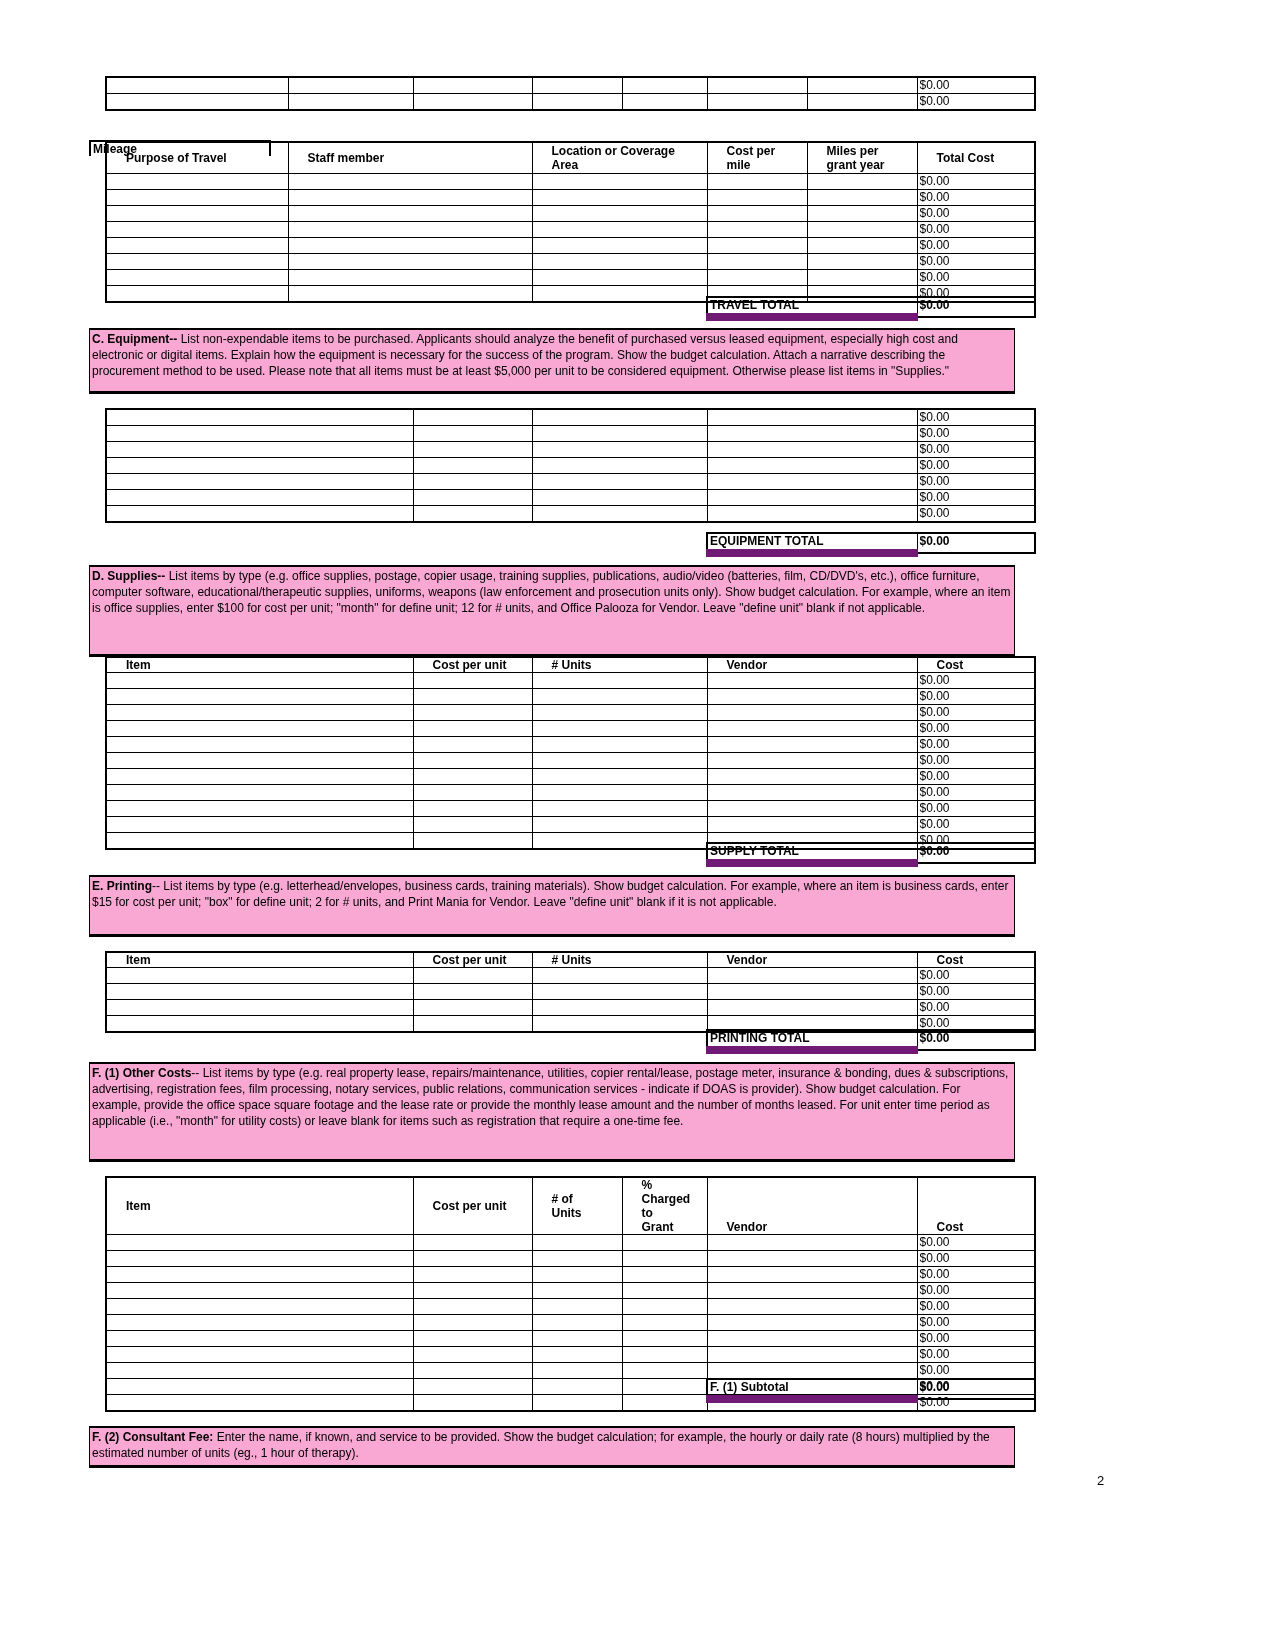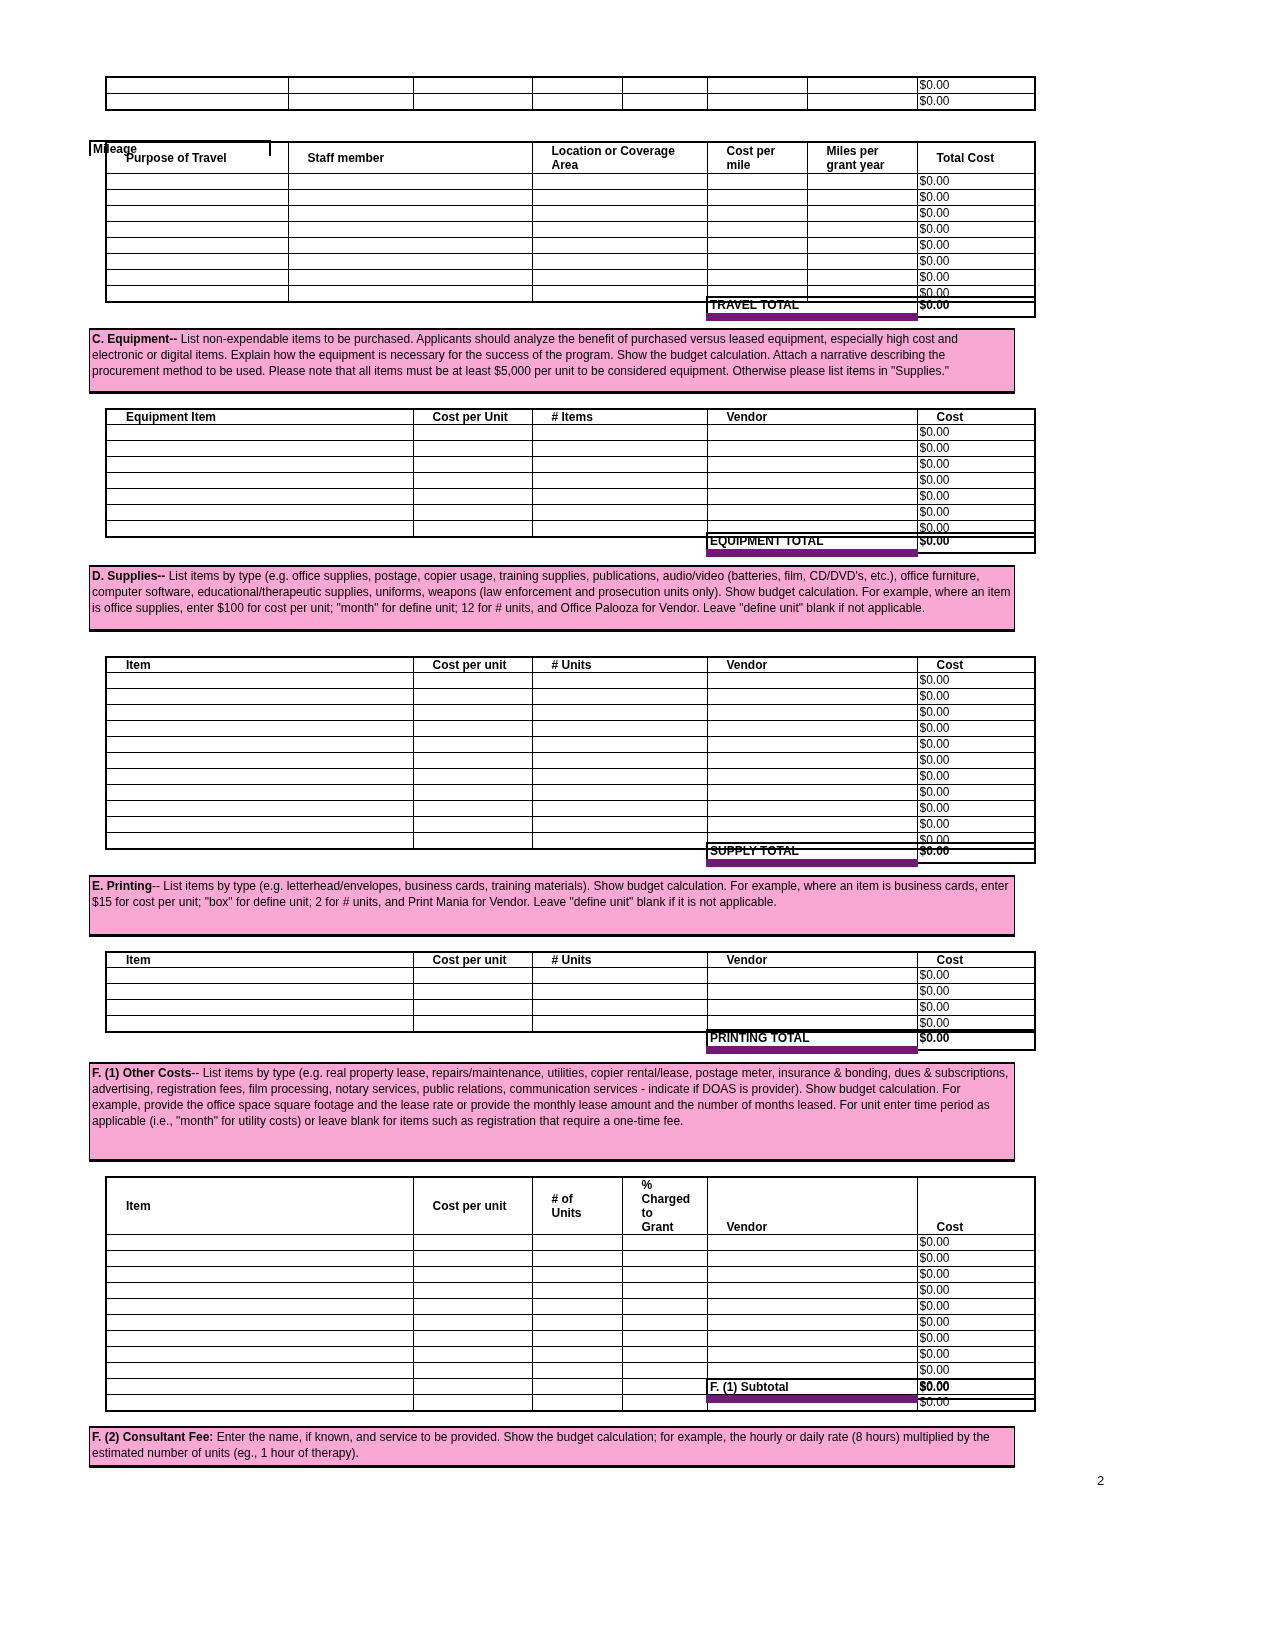"Equipment Item" tr { html: <tr> <th>Equipment Item</th> <th>Cost per Unit</th> <th># Items</th> <th>Vendor</th> <th>Cost</th> </tr> -> none }
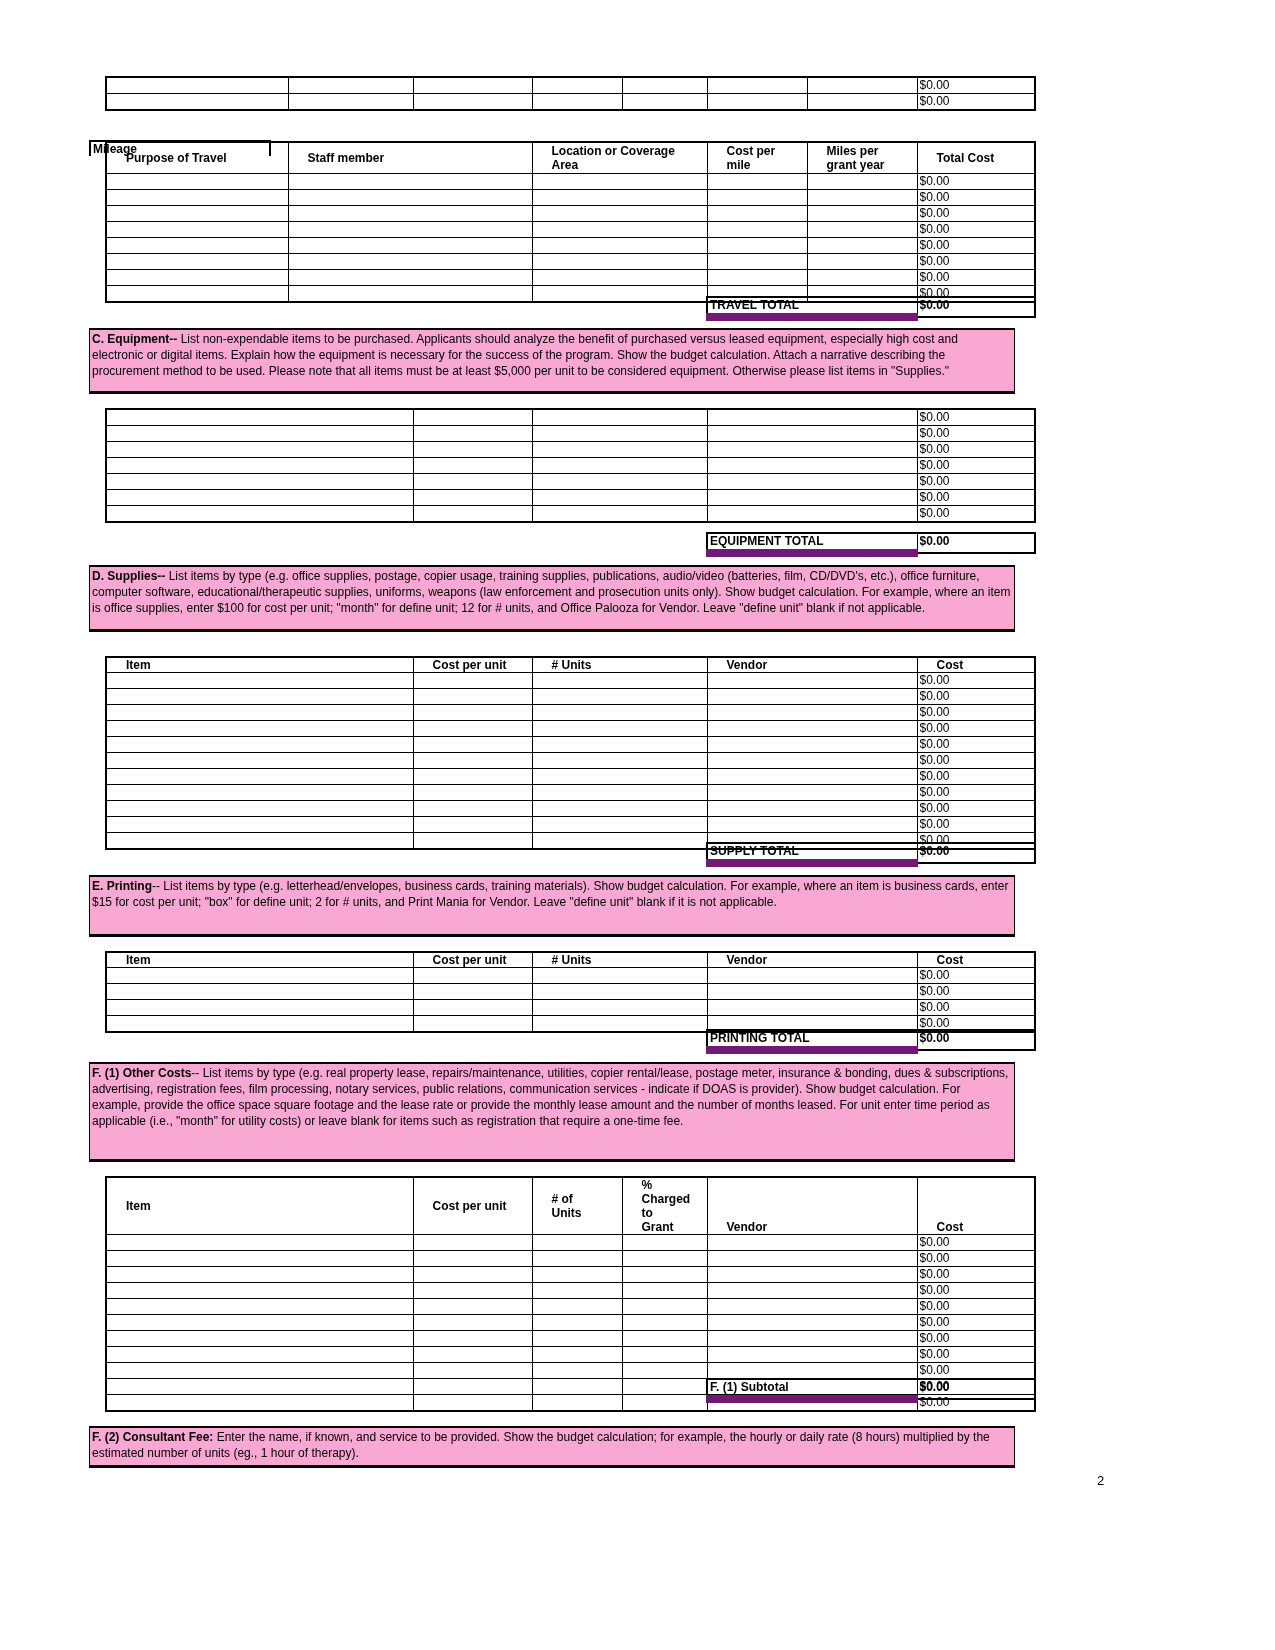"D. Supplies-- List items by" div.note { height: 67px -> 92px }
